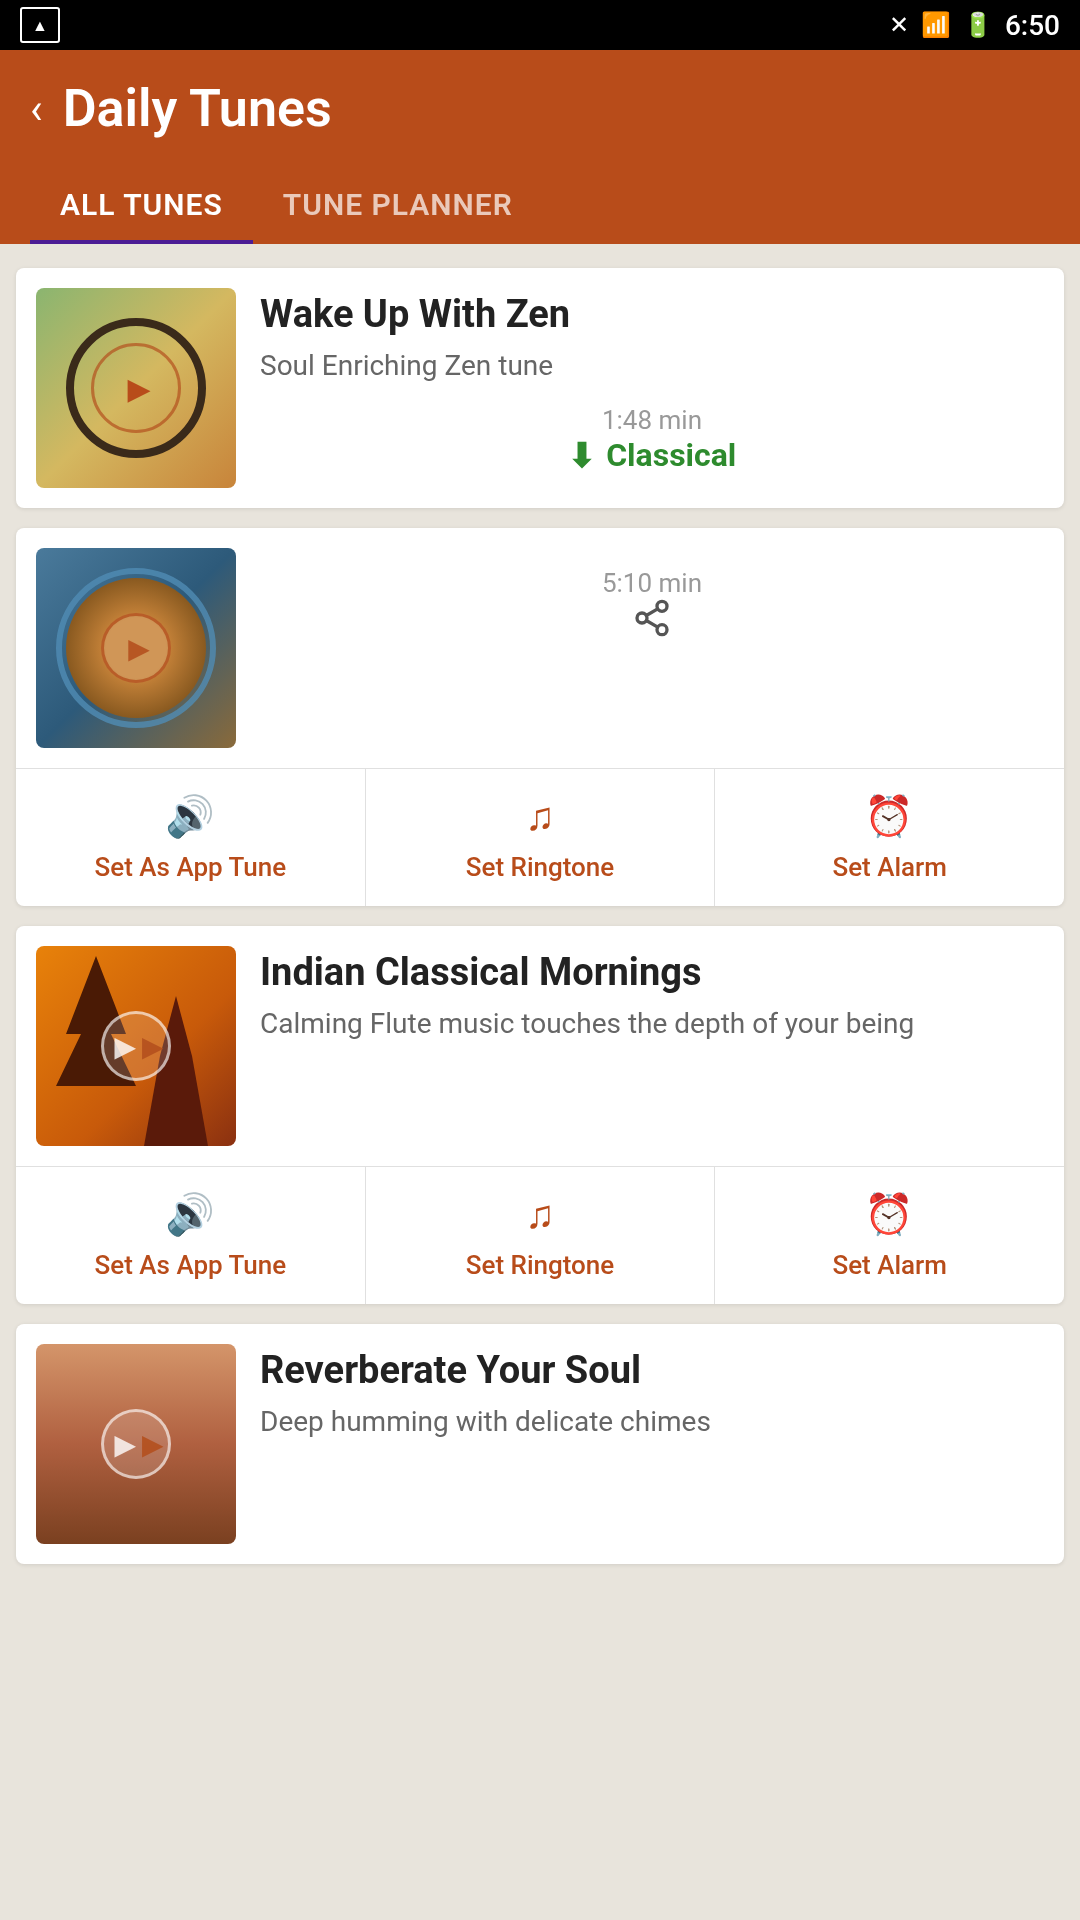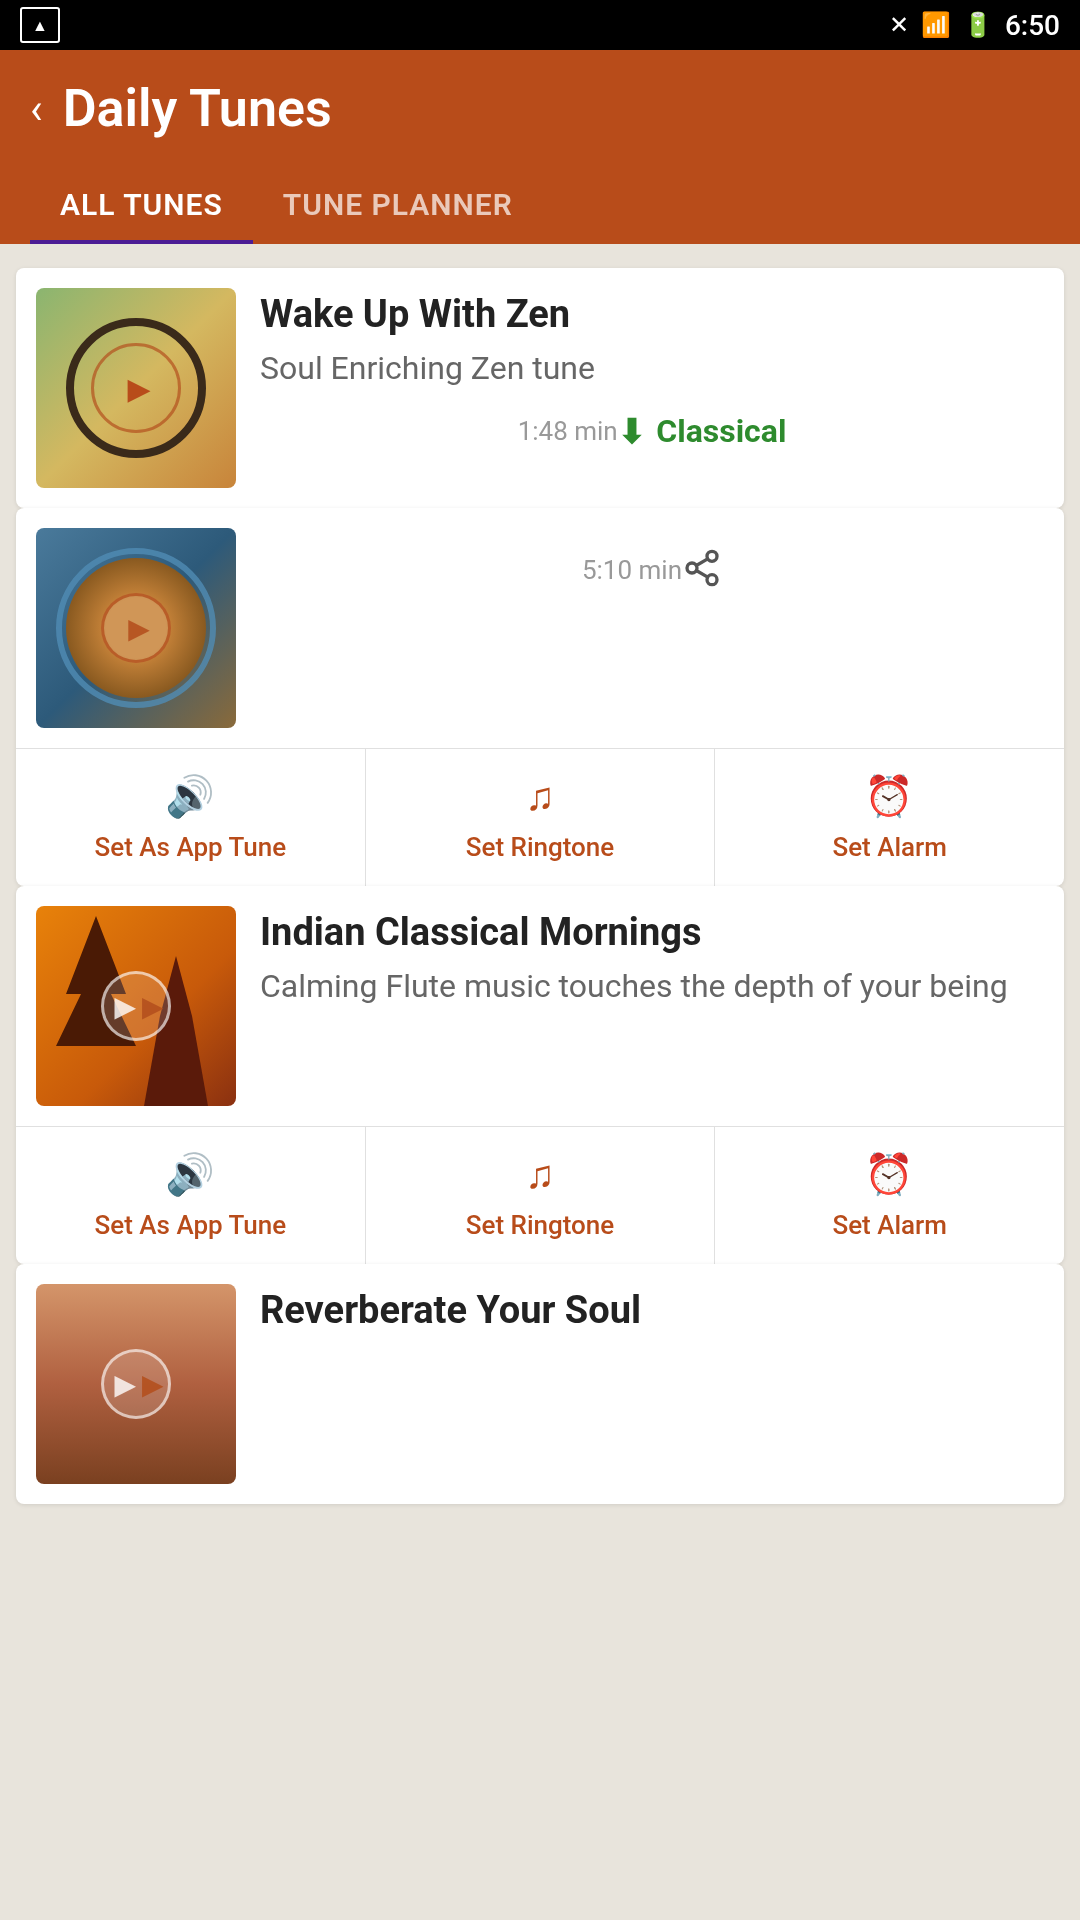"Wake Up With Zen" .content { gap: none -> 20px }
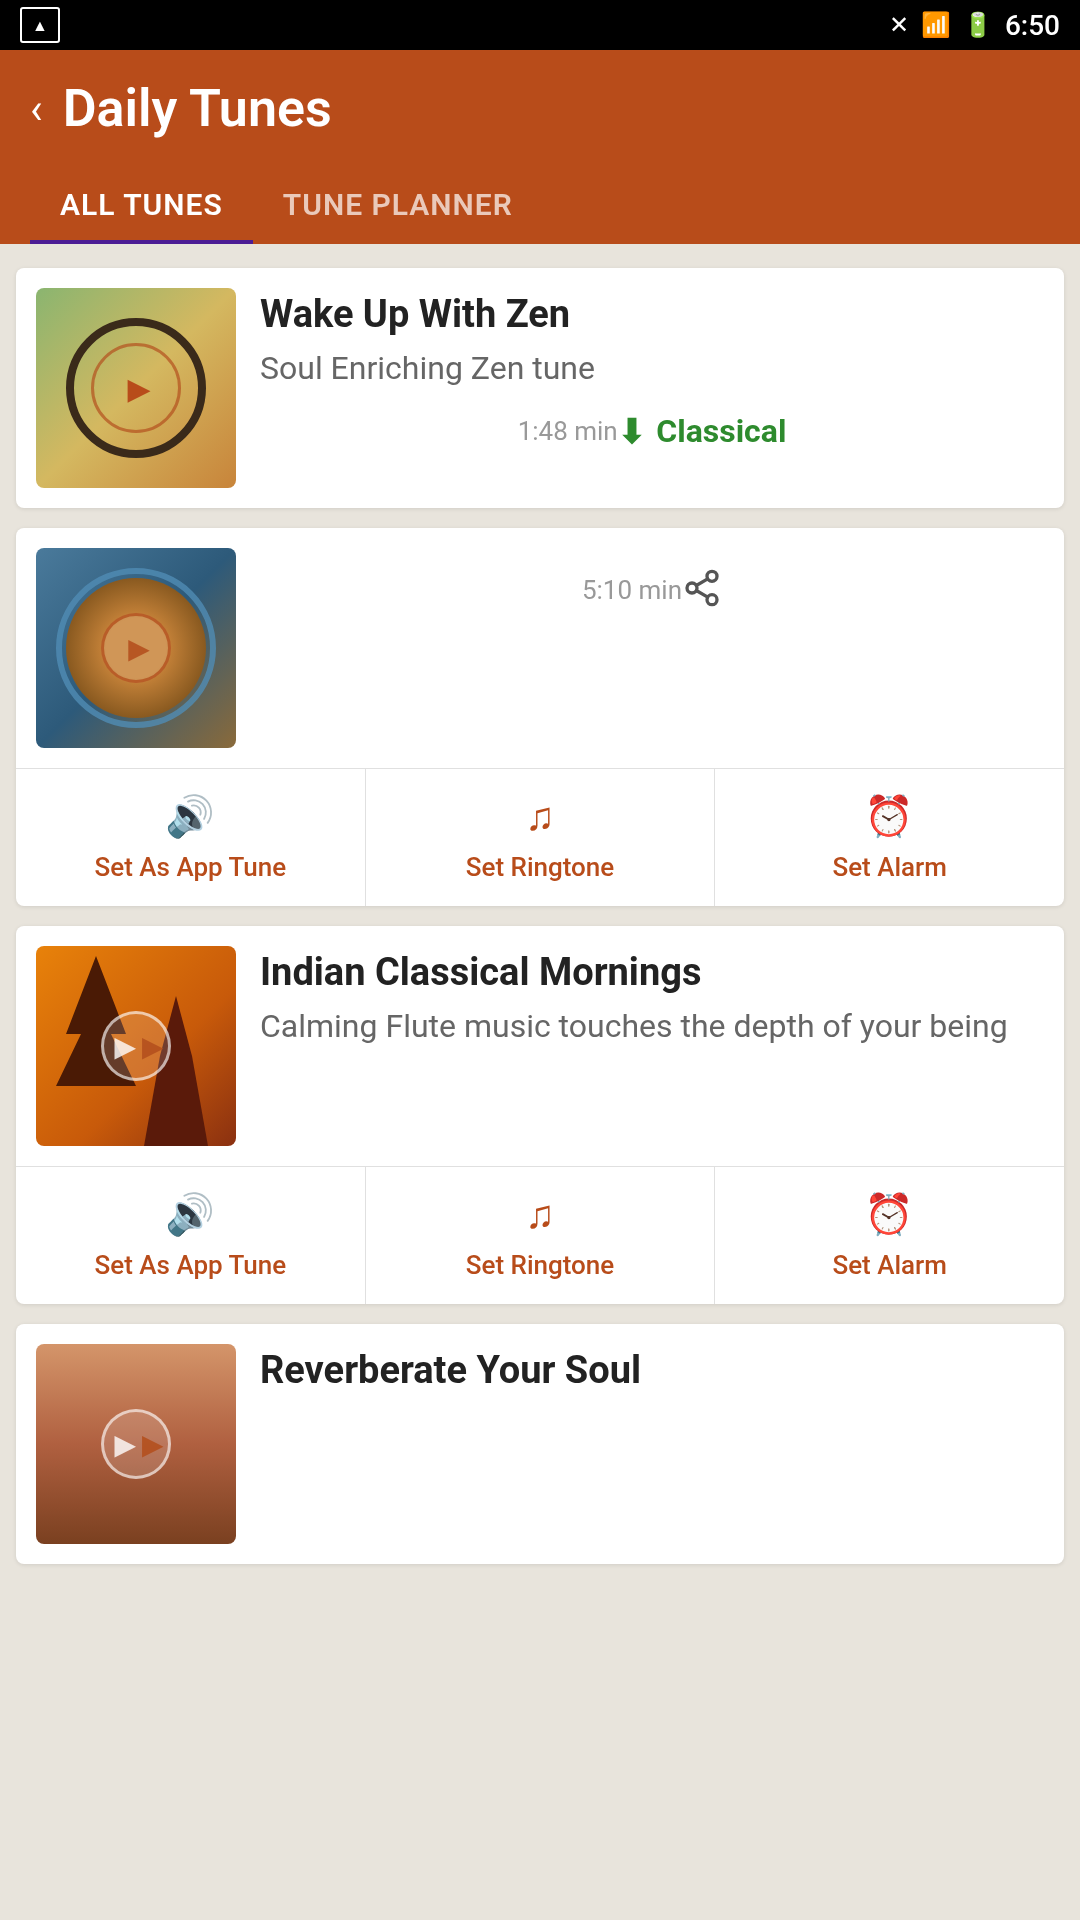"Soul Enriching Zen tune" .tune-desc { font-size: 32px -> 28px }
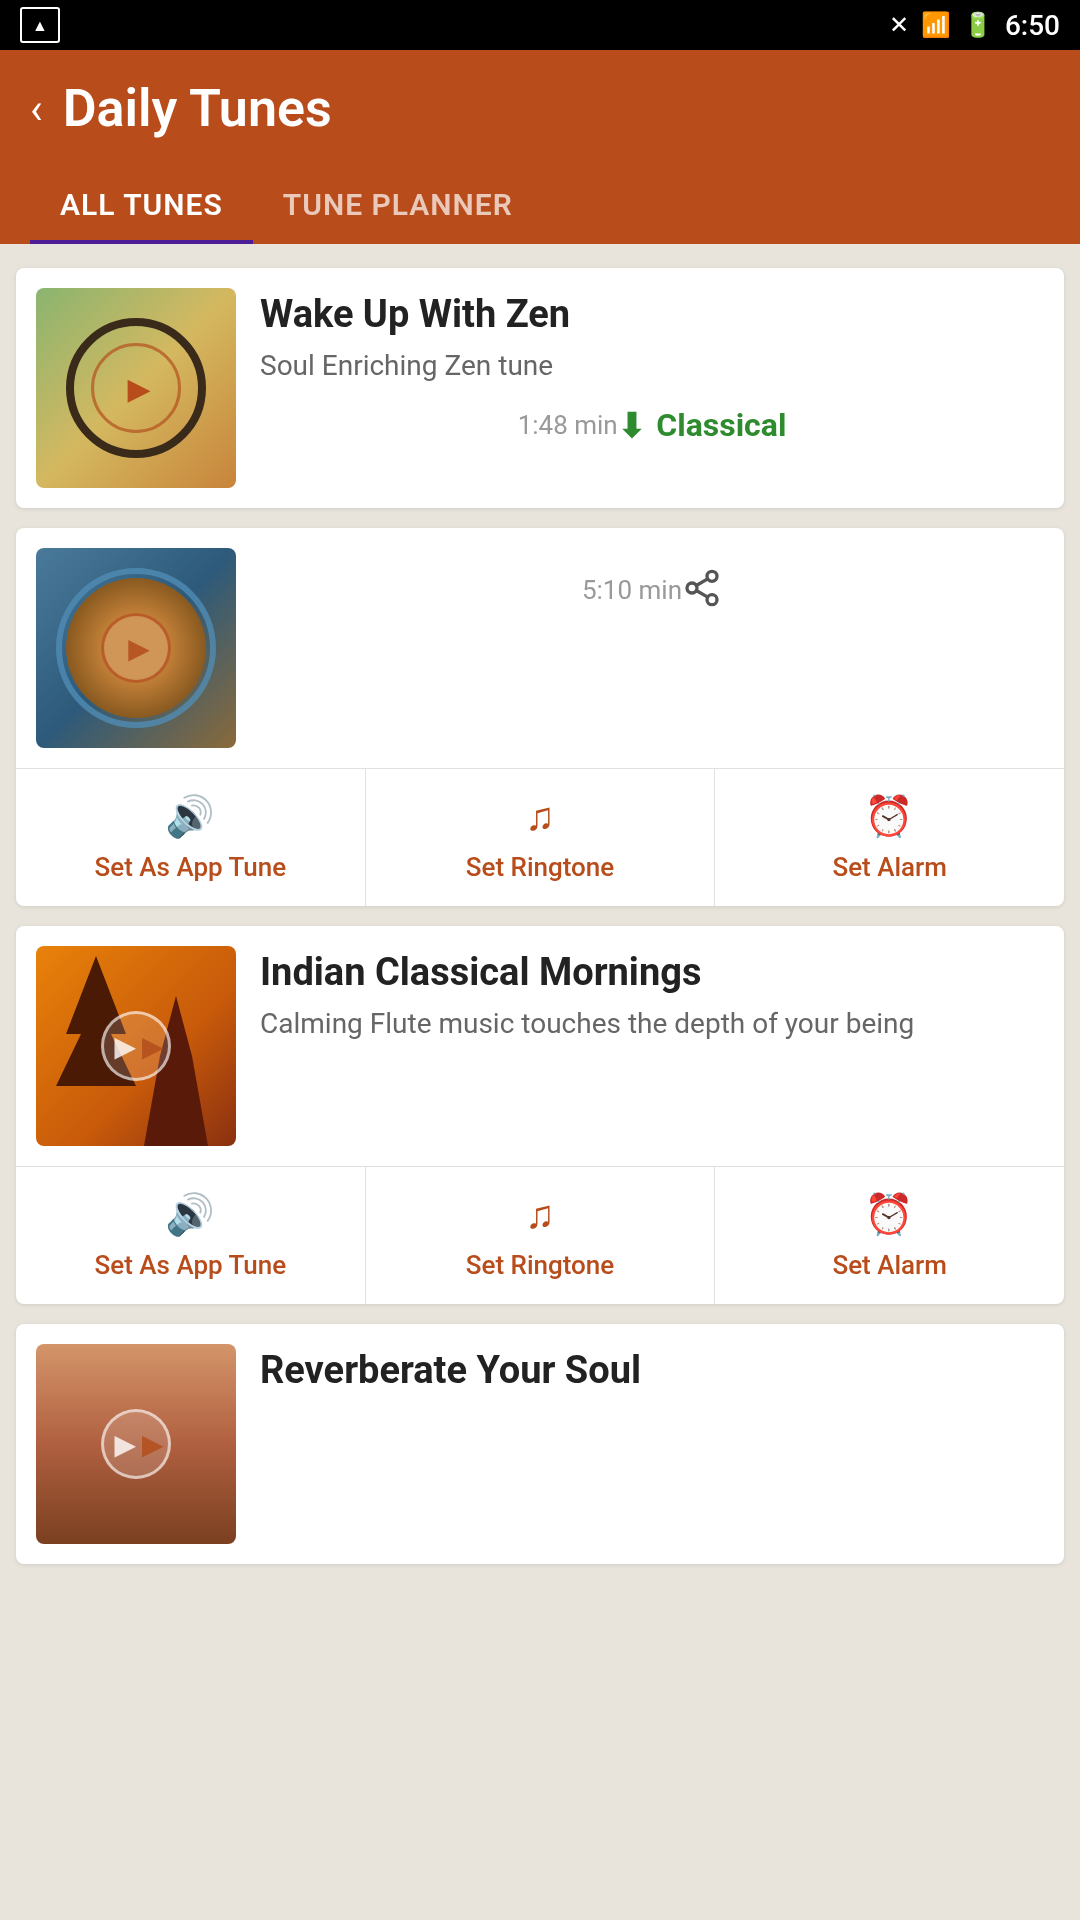"1:48 min" .tune-meta { flex-direction: none -> column; justify-content: center -> flex-end }
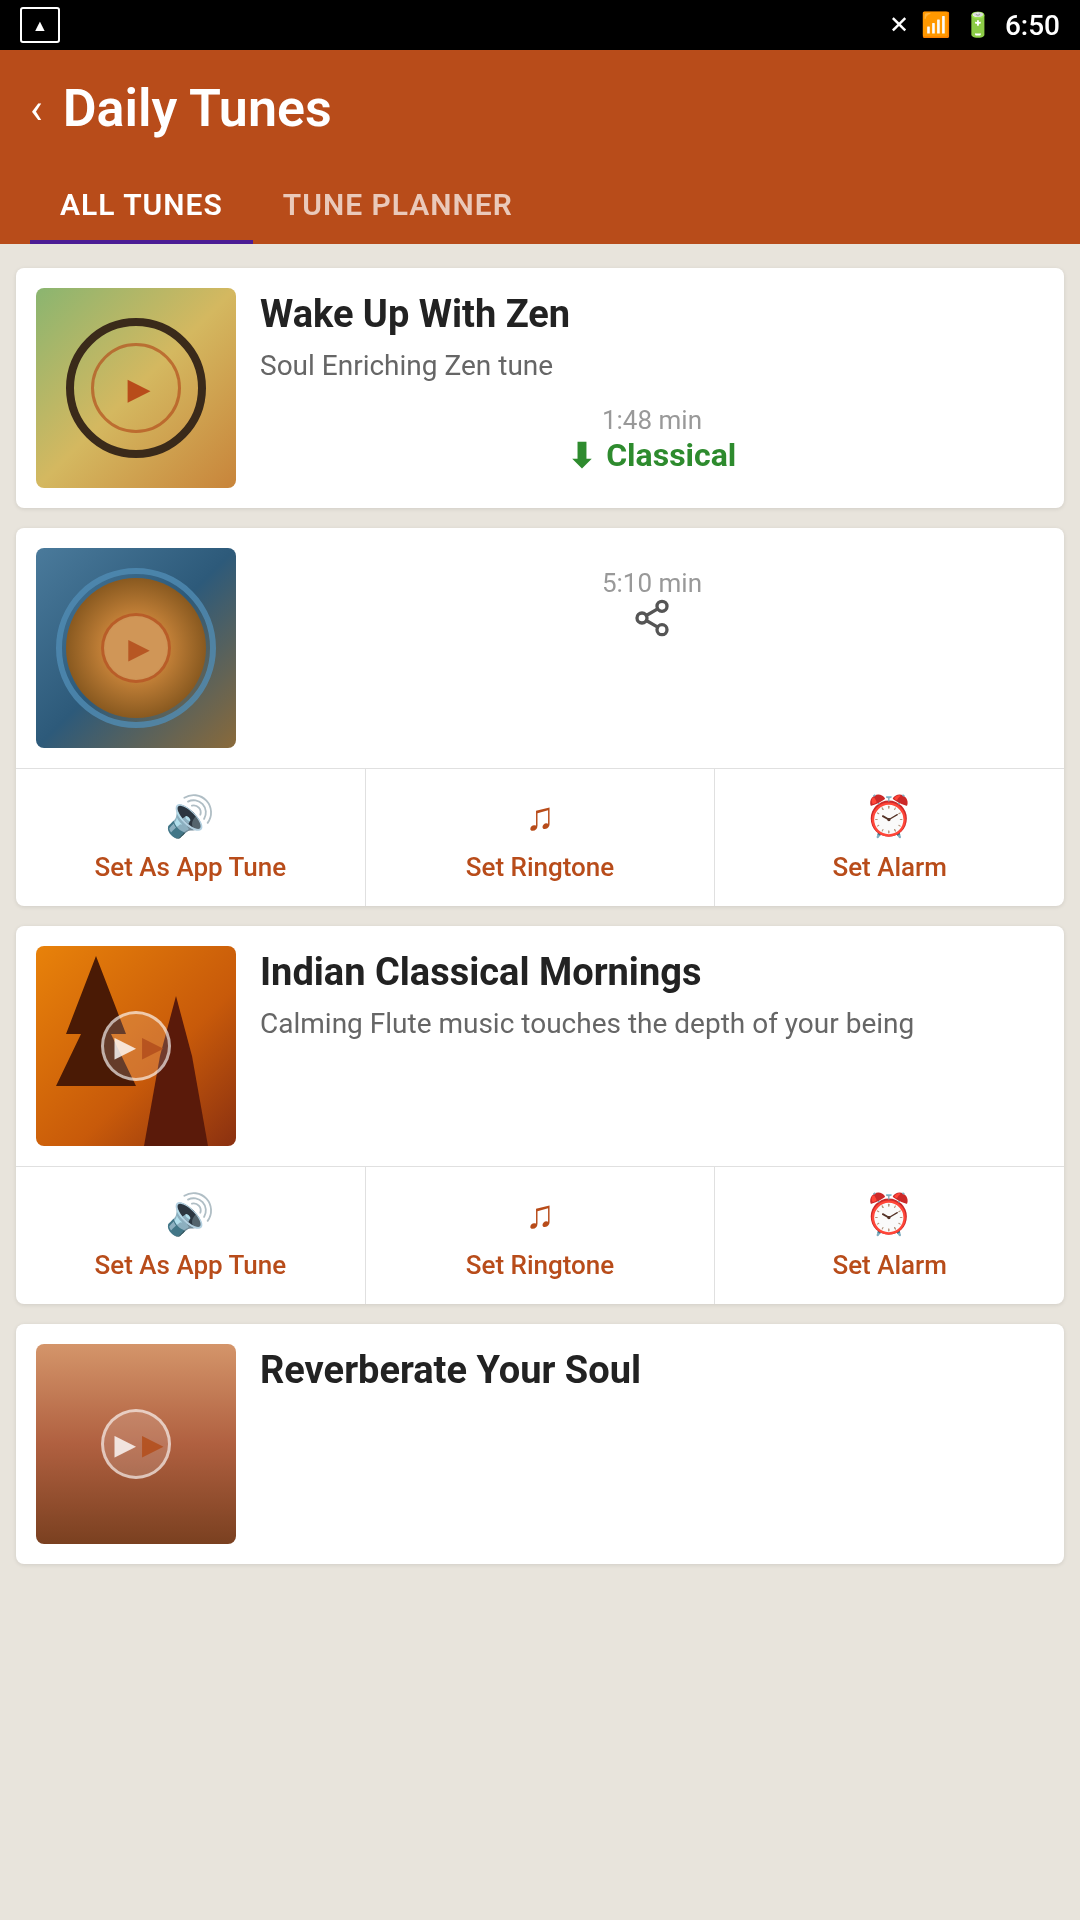"Deep humming with delicate chimes" div.tune-desc { html: none -> <div>Deep humming with delicate chimes</div> }
